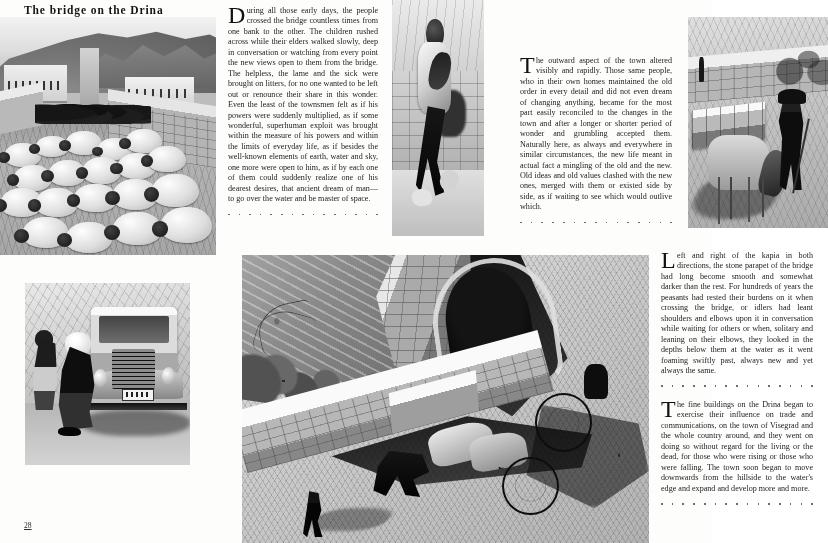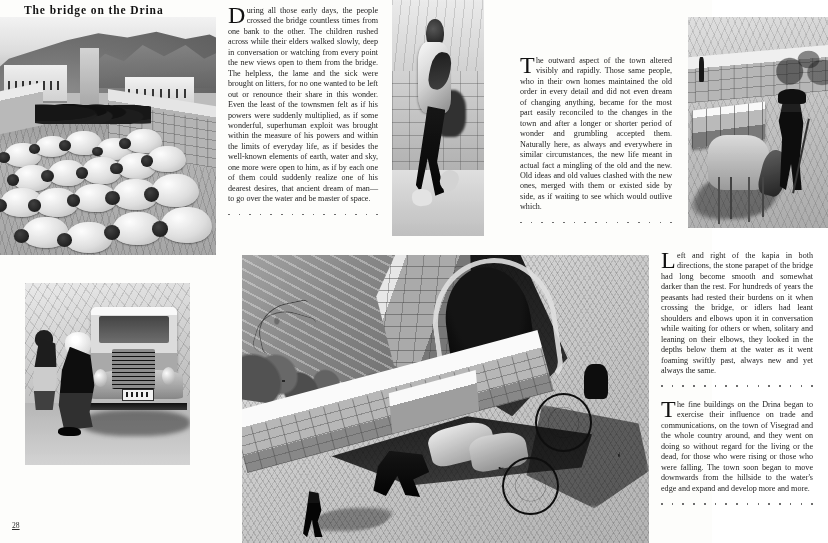"28" #folio-left { left: 12px -> 24px }
